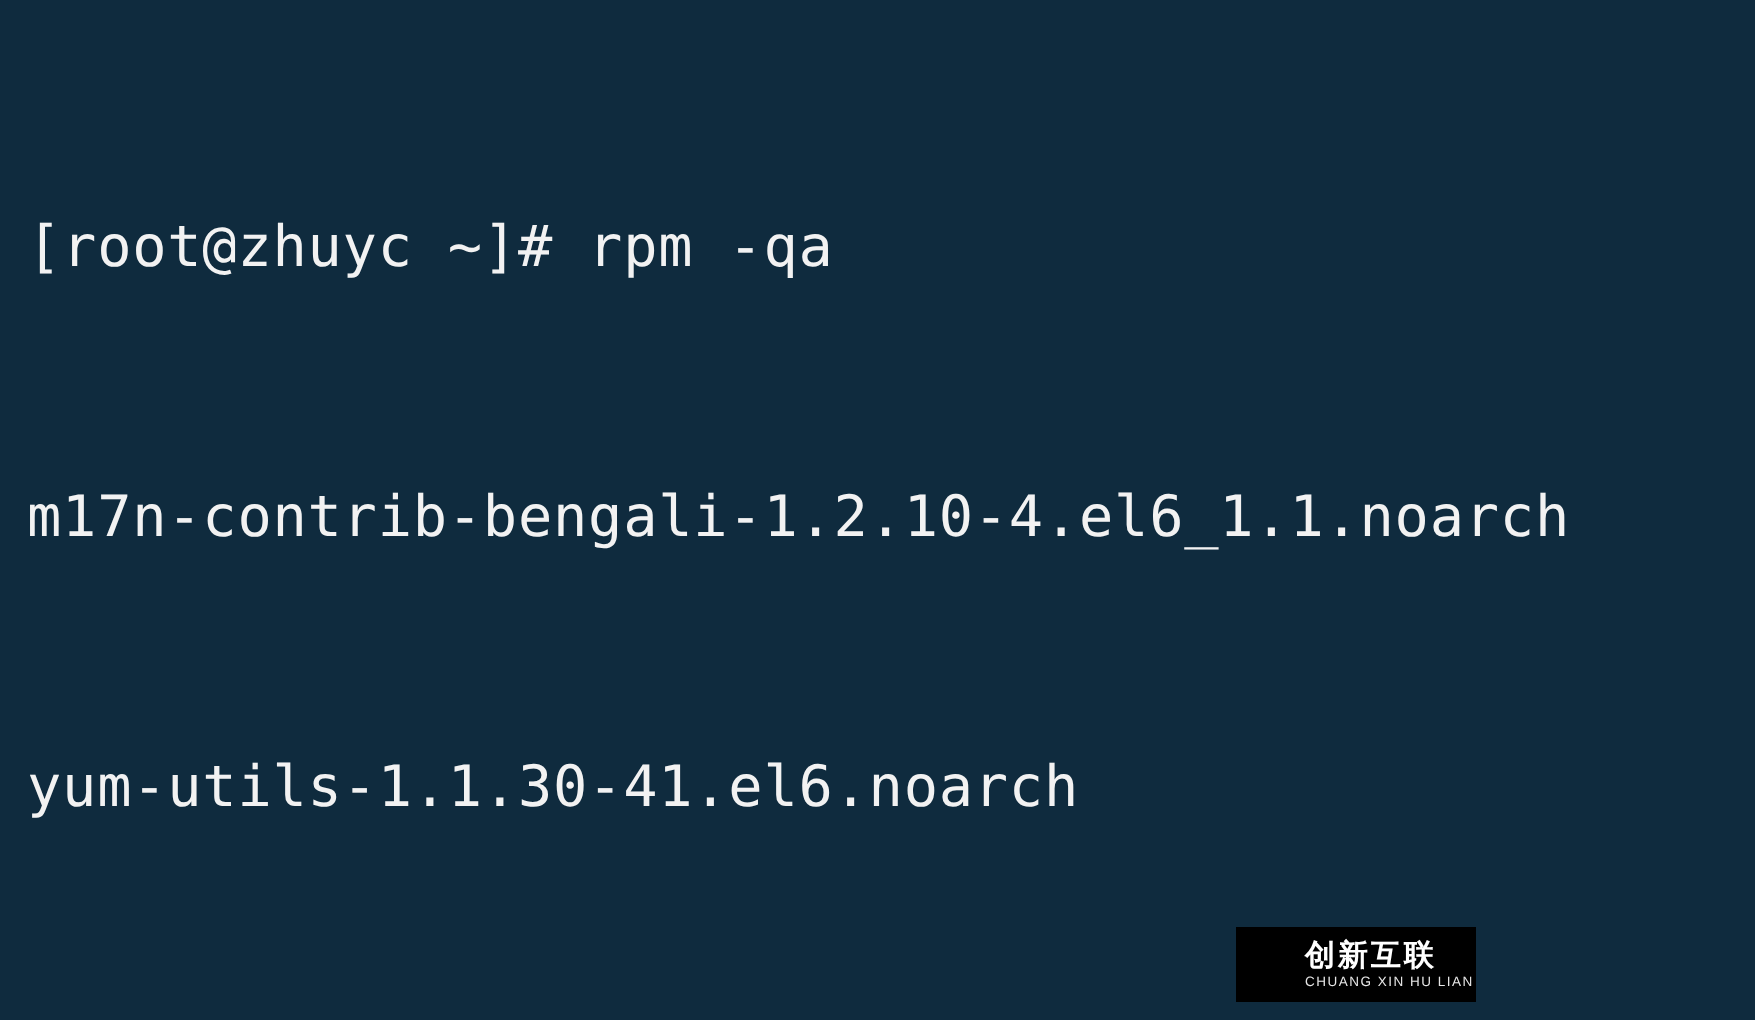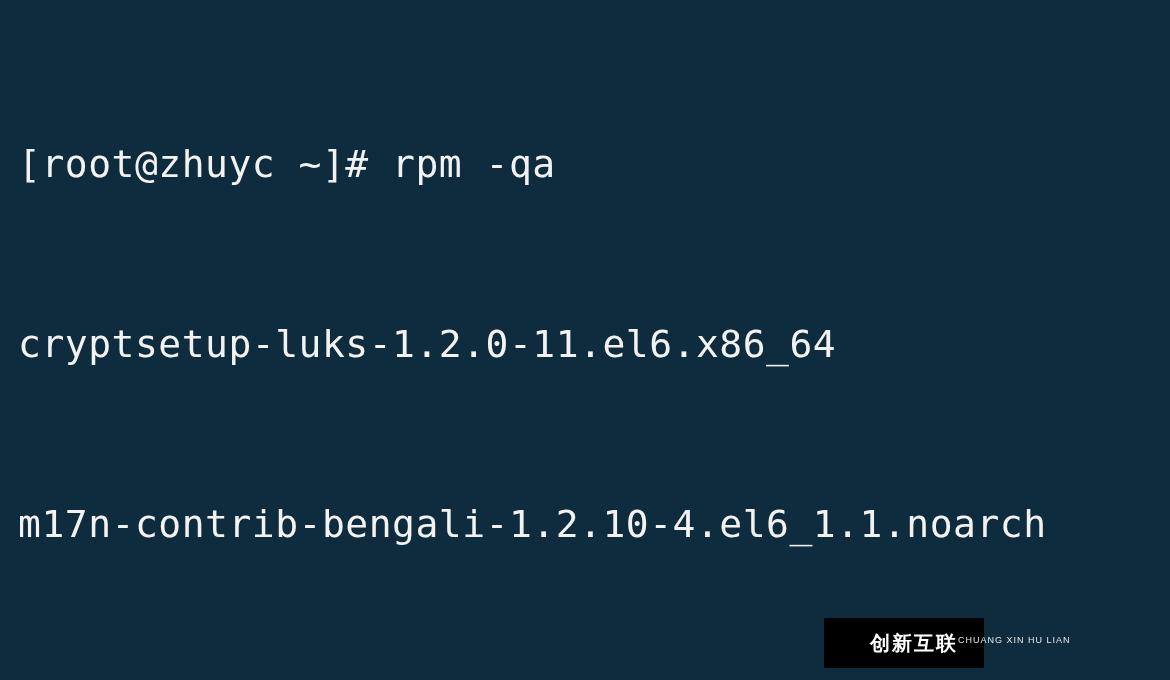"cryptsetup-luks-1.2.0-11.el6.x86_64" span.line { html: <span>cryptsetup-luks-1.2.0-11.el6.x86_64</span> -> none }
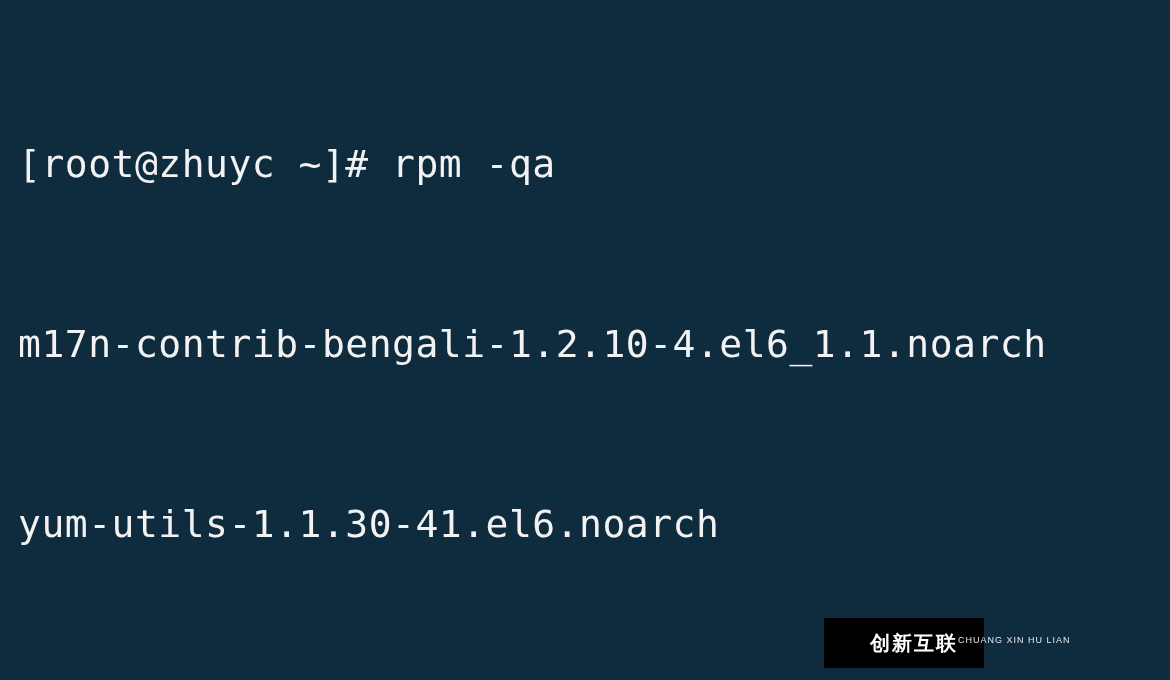"创新互联" .watermark .txt { flex-direction: row -> column }
